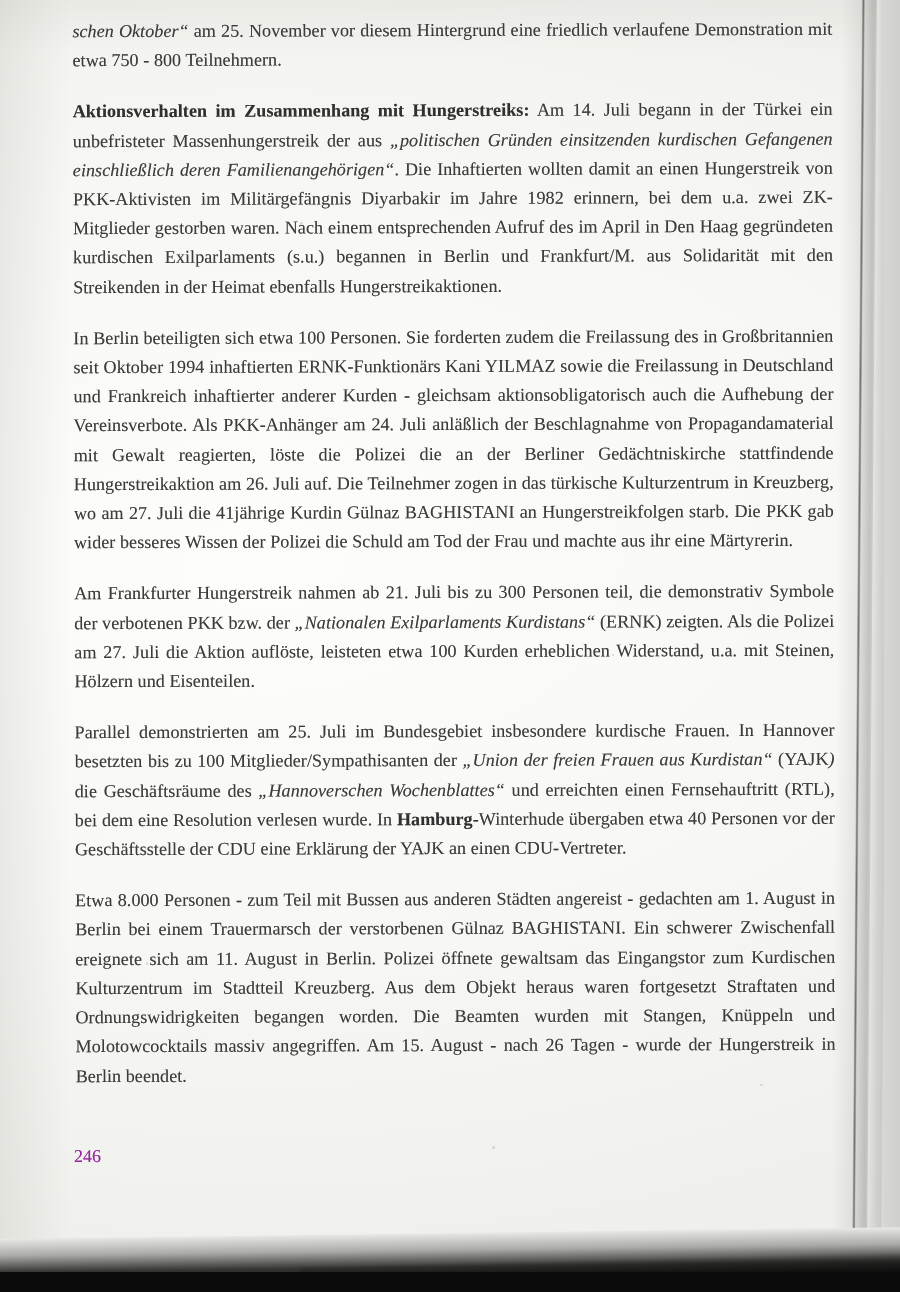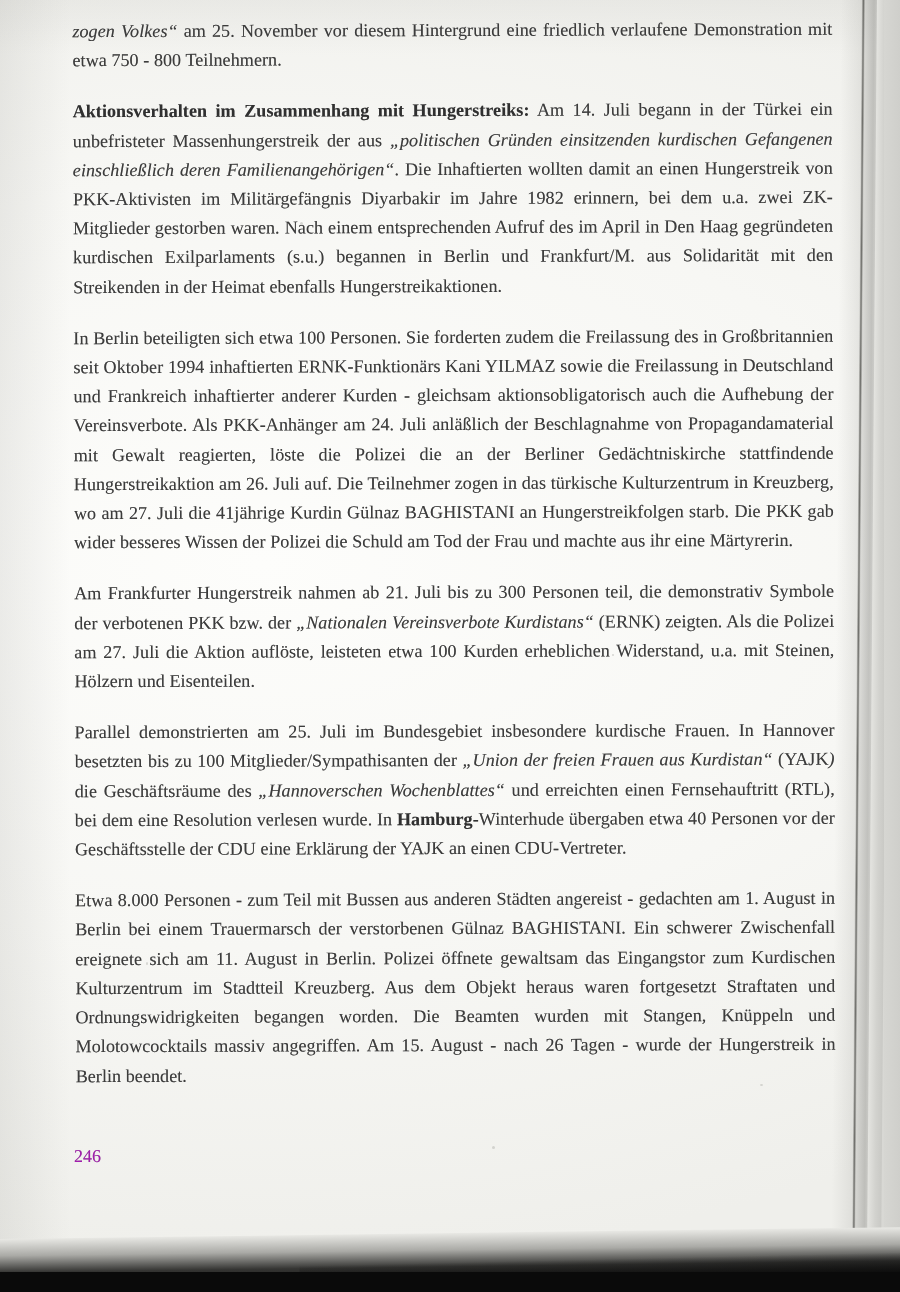"zogen Volkes“" i { text: zogen Volkes -> schen Oktober }
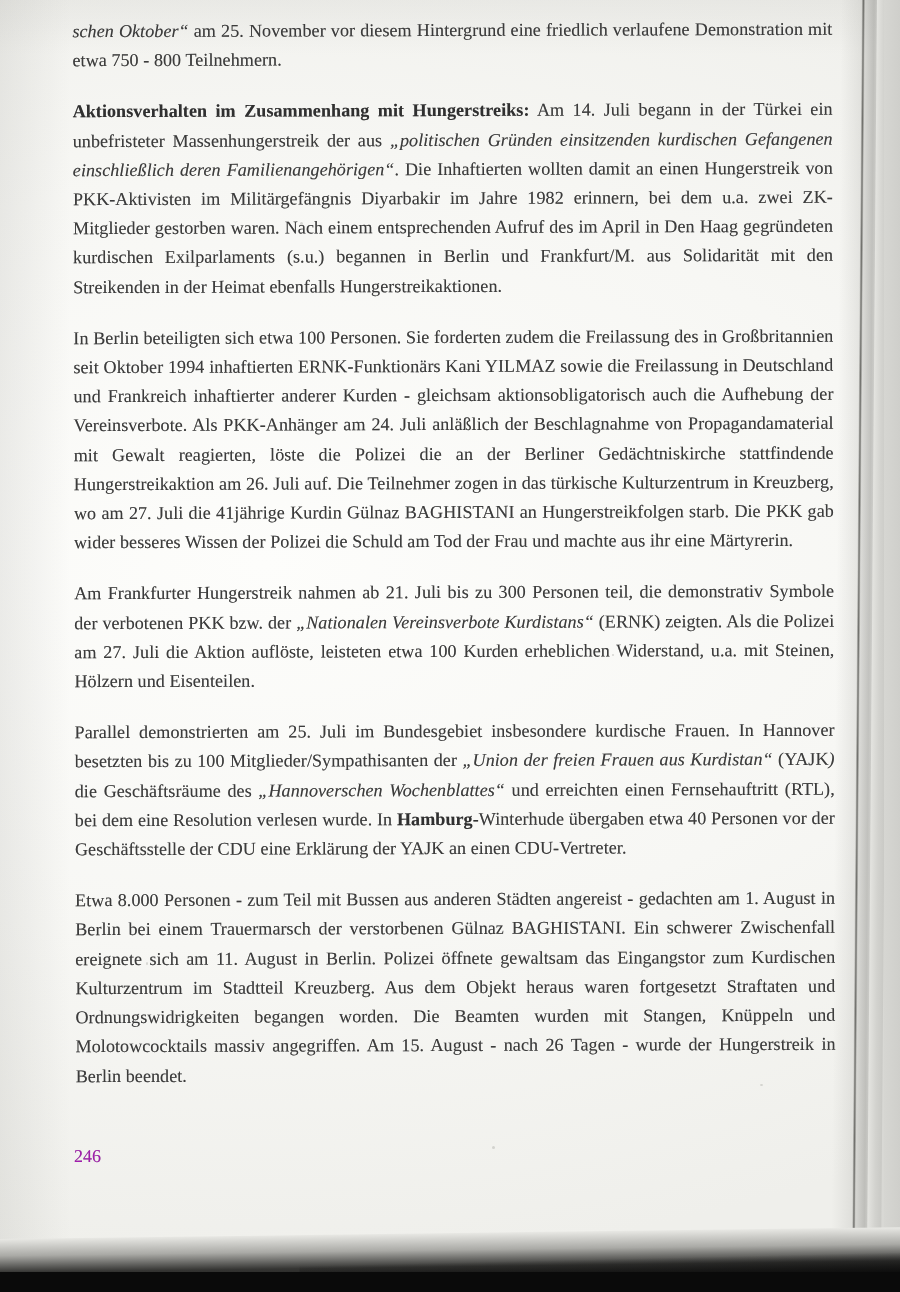"„Nationalen Vereinsverbote Kurdistans“" i { text: Vereinsverbote -> Exilparlaments }
